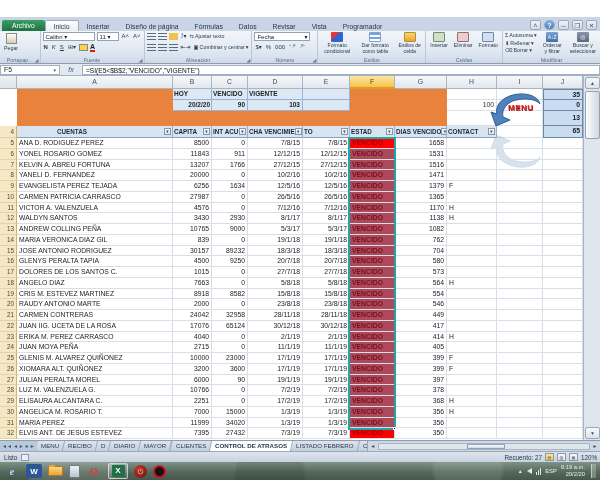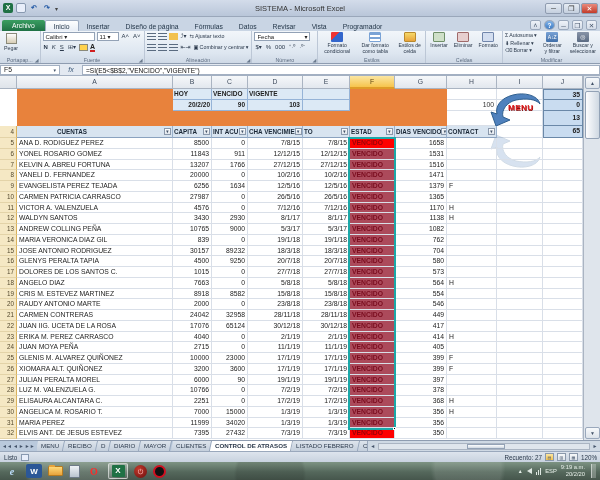"SISTEMA - Microsoft Excel" div.titlebar { html: <div> <div> <div>X</div> <div></div> <div>↶</div> <div>↷</div> <div>▾</div> </div> <div>SISTEMA - Microsoft Excel</div> <div> <div>─</div> <div>❐</div> <div>✕</div> </div> </div> -> none }
